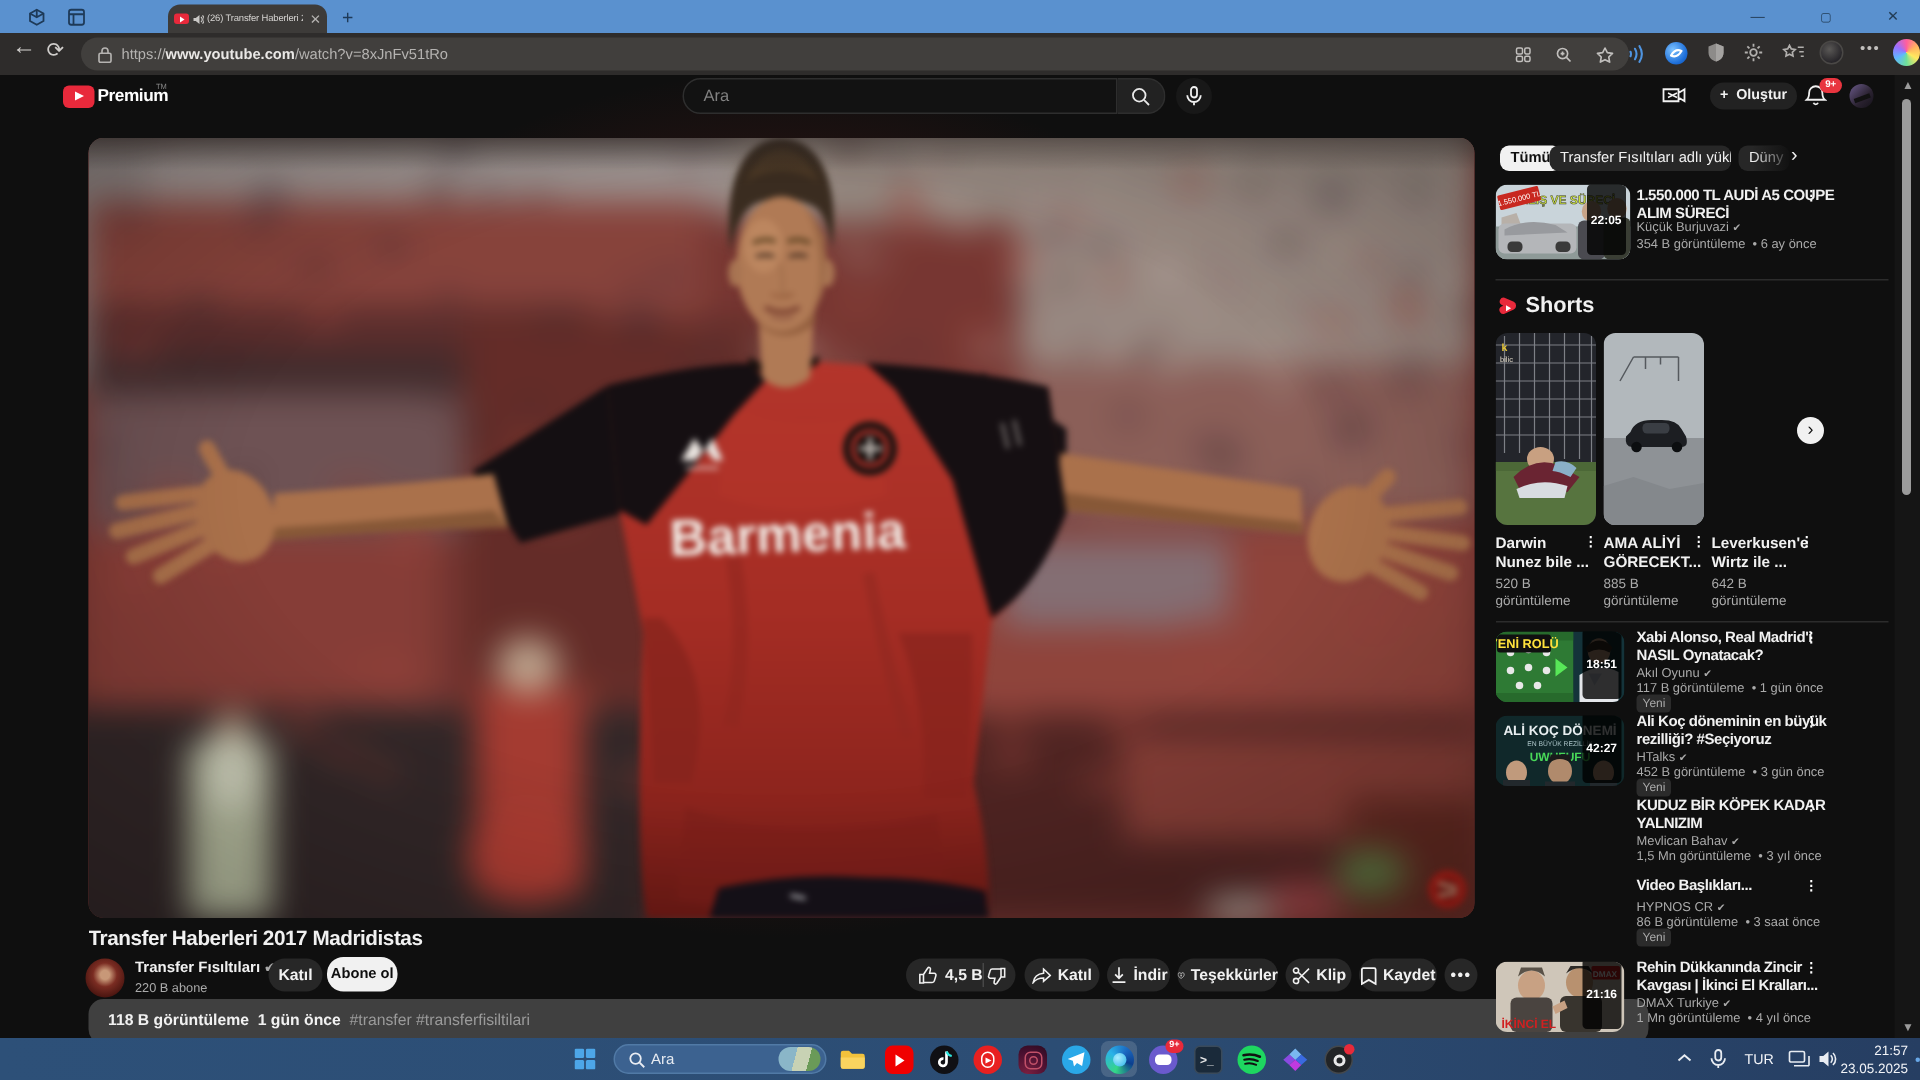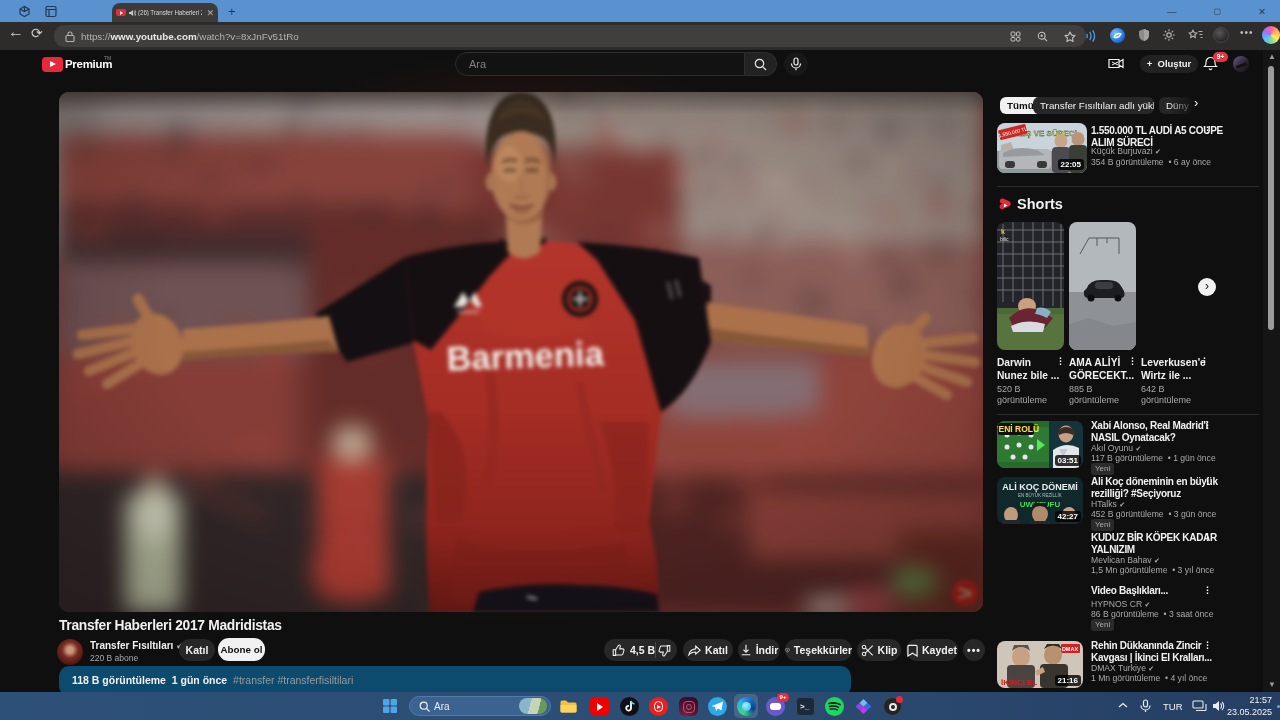"22:05" .dur { padding: 1px 3px -> 19px 3px }
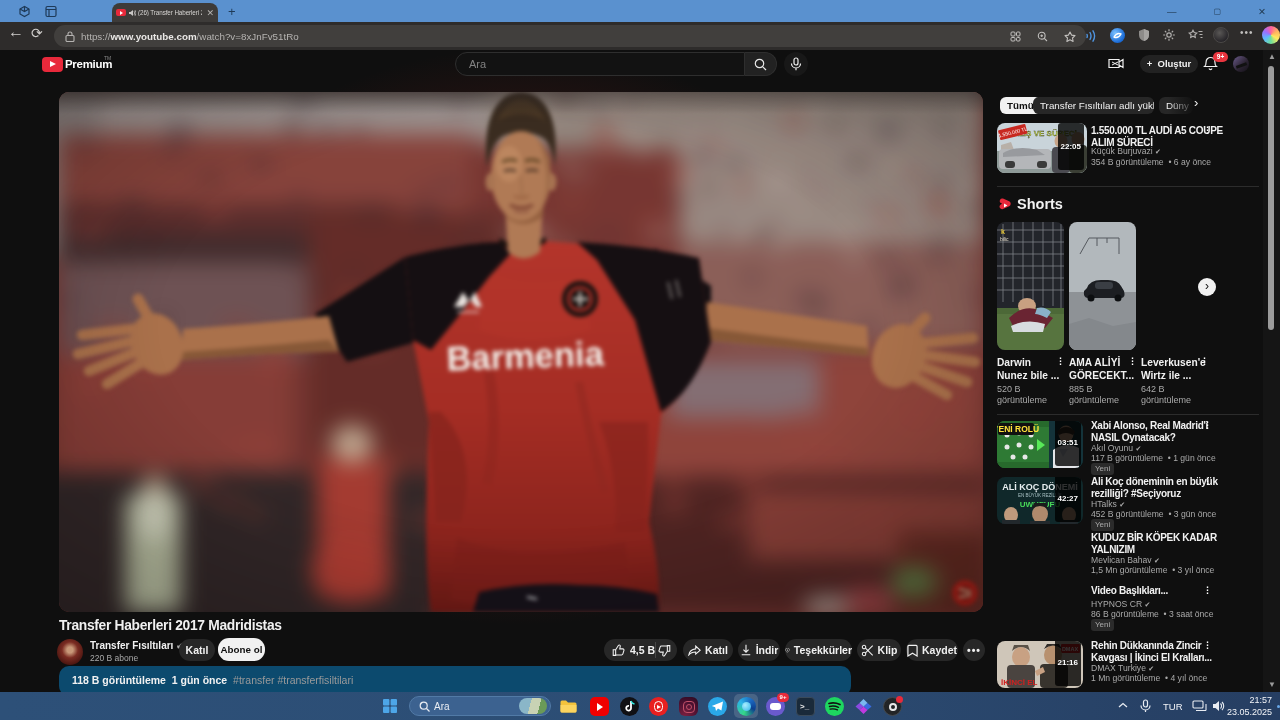"03:51" div.dur { text: 03:51 -> 18:51 }
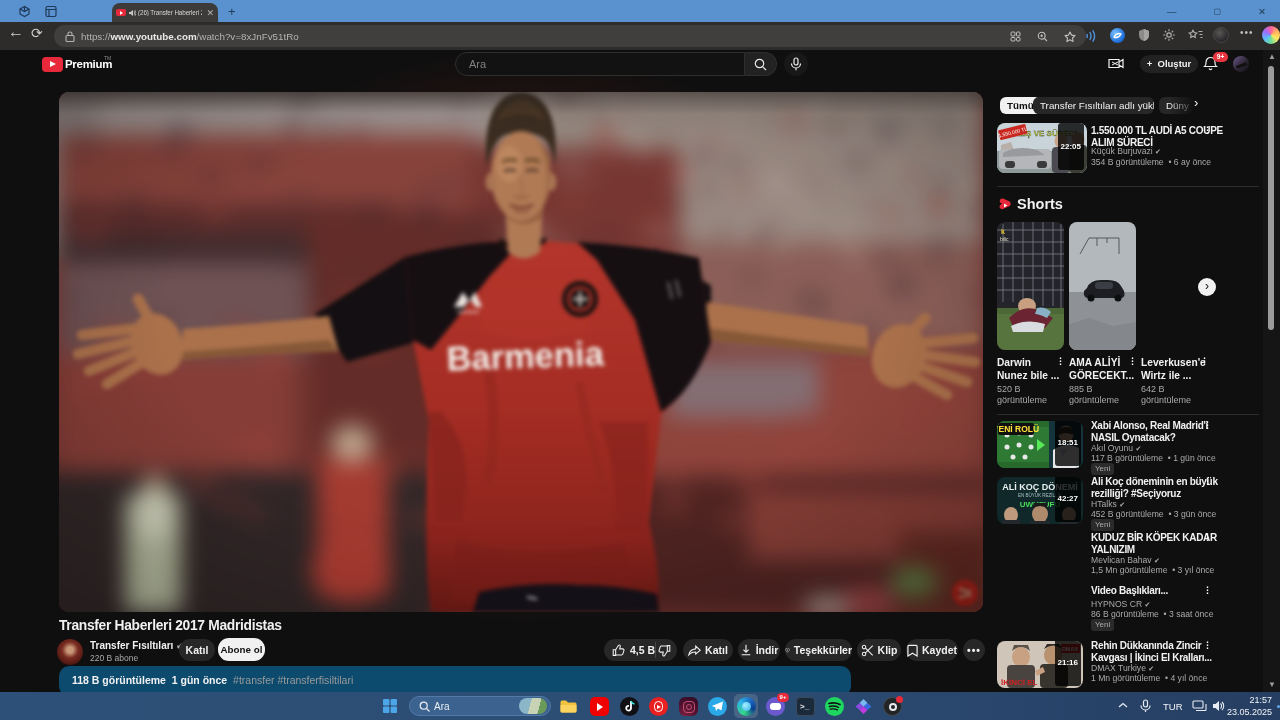"118 B görüntüleme 1 gün" #descbox { background: #0c4a6e -> #404040; width: 792px -> 1040px }
